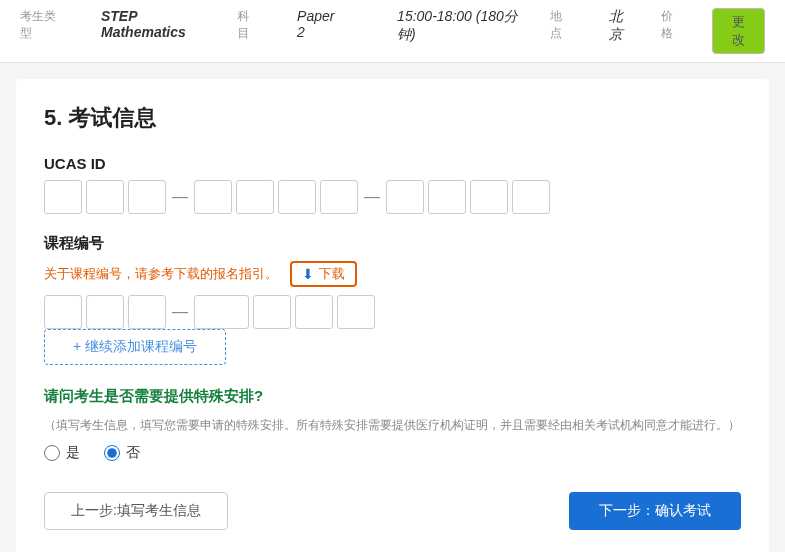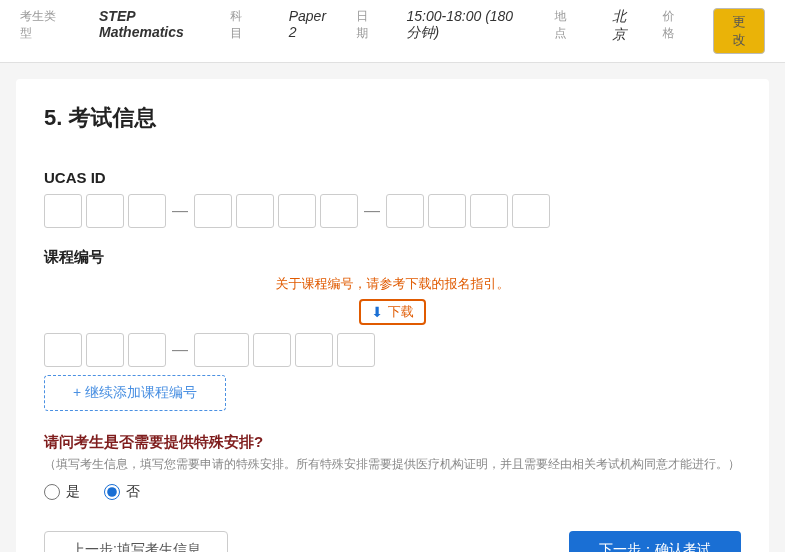"日期" span.label { html: <span>日期</span> -> none }
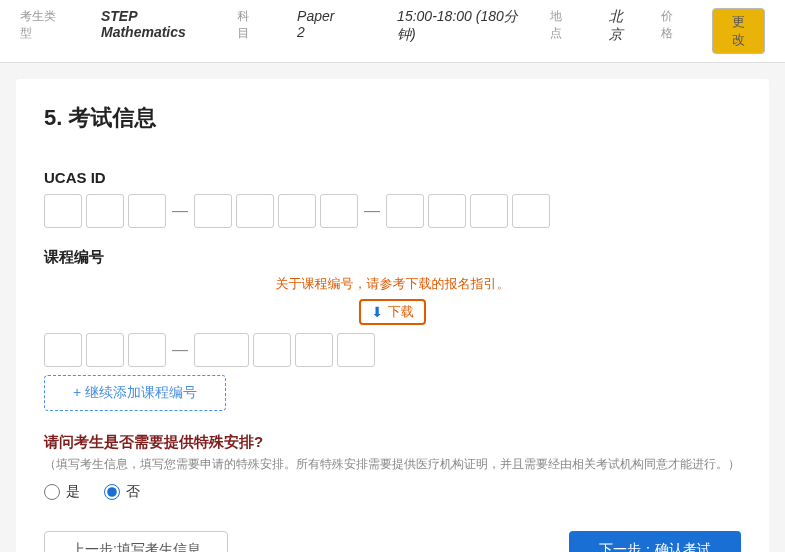"更改" .change-btn { background: #eab308 -> #84cc16 }
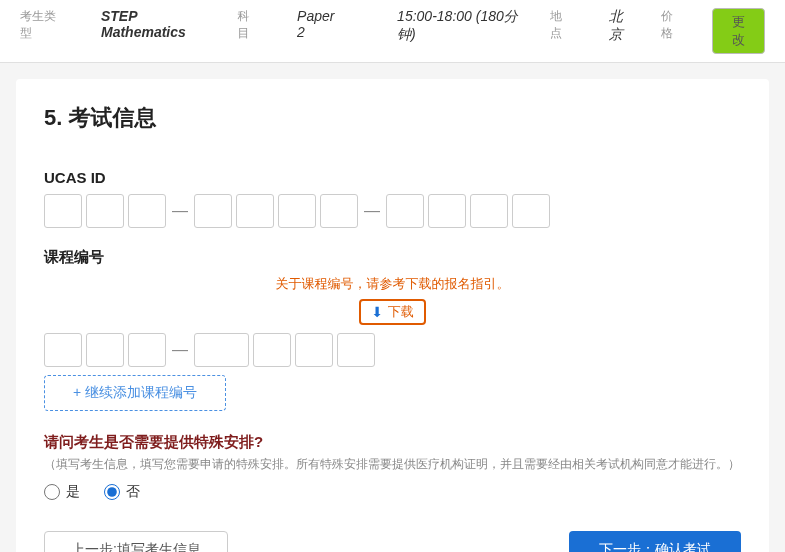"5. 考试信息" .section-title { margin-bottom: 36px -> 22px }
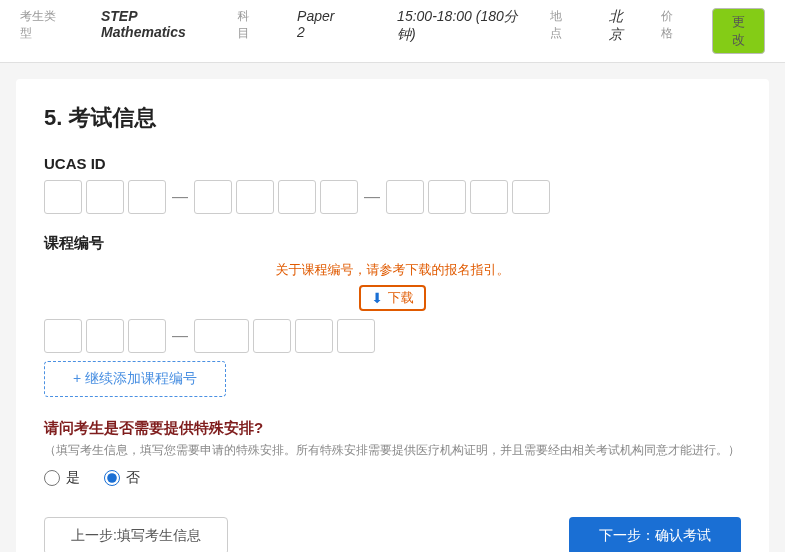"关于课程编号，请参考下载的报名指引。" .course-hint { flex-direction: column -> none; gap: 6px -> 12px }
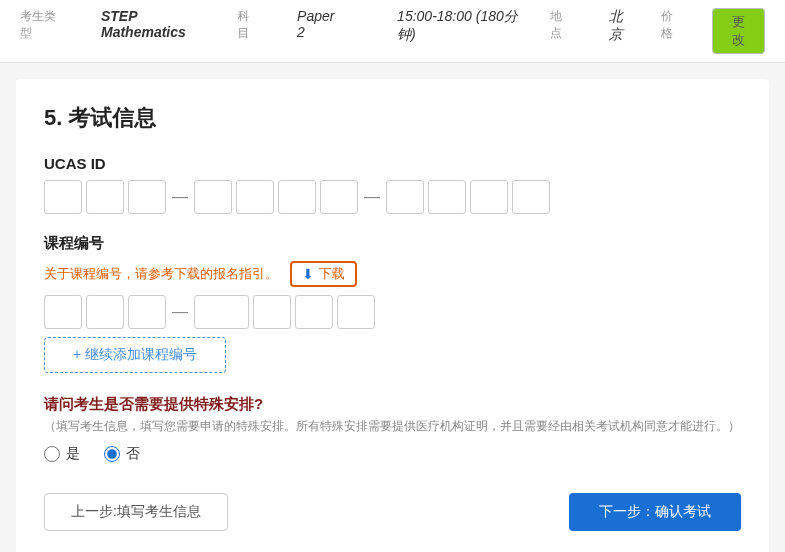"+ 继续添加课程编号" .add-course-btn { margin-top: 8px -> 0 }
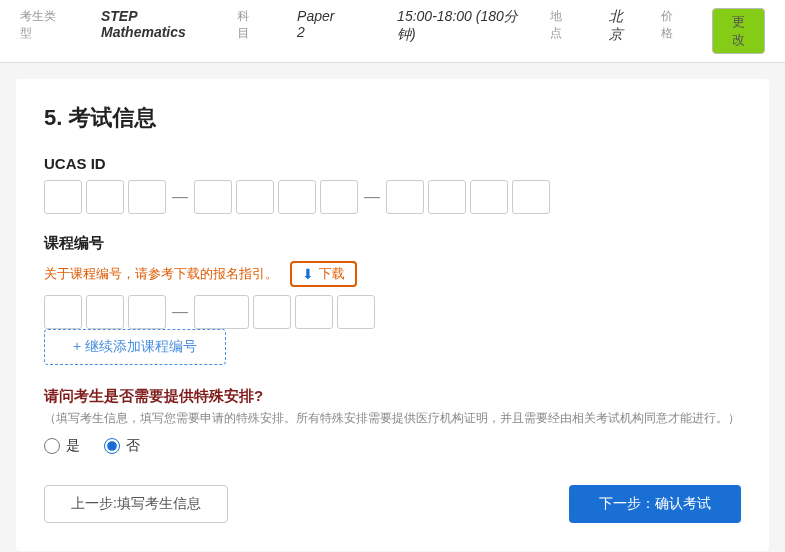"请问考生是否需要提供特殊安排?" .special-question { color: #7f1d1d -> #15803d; margin-bottom: 4px -> 11px }
